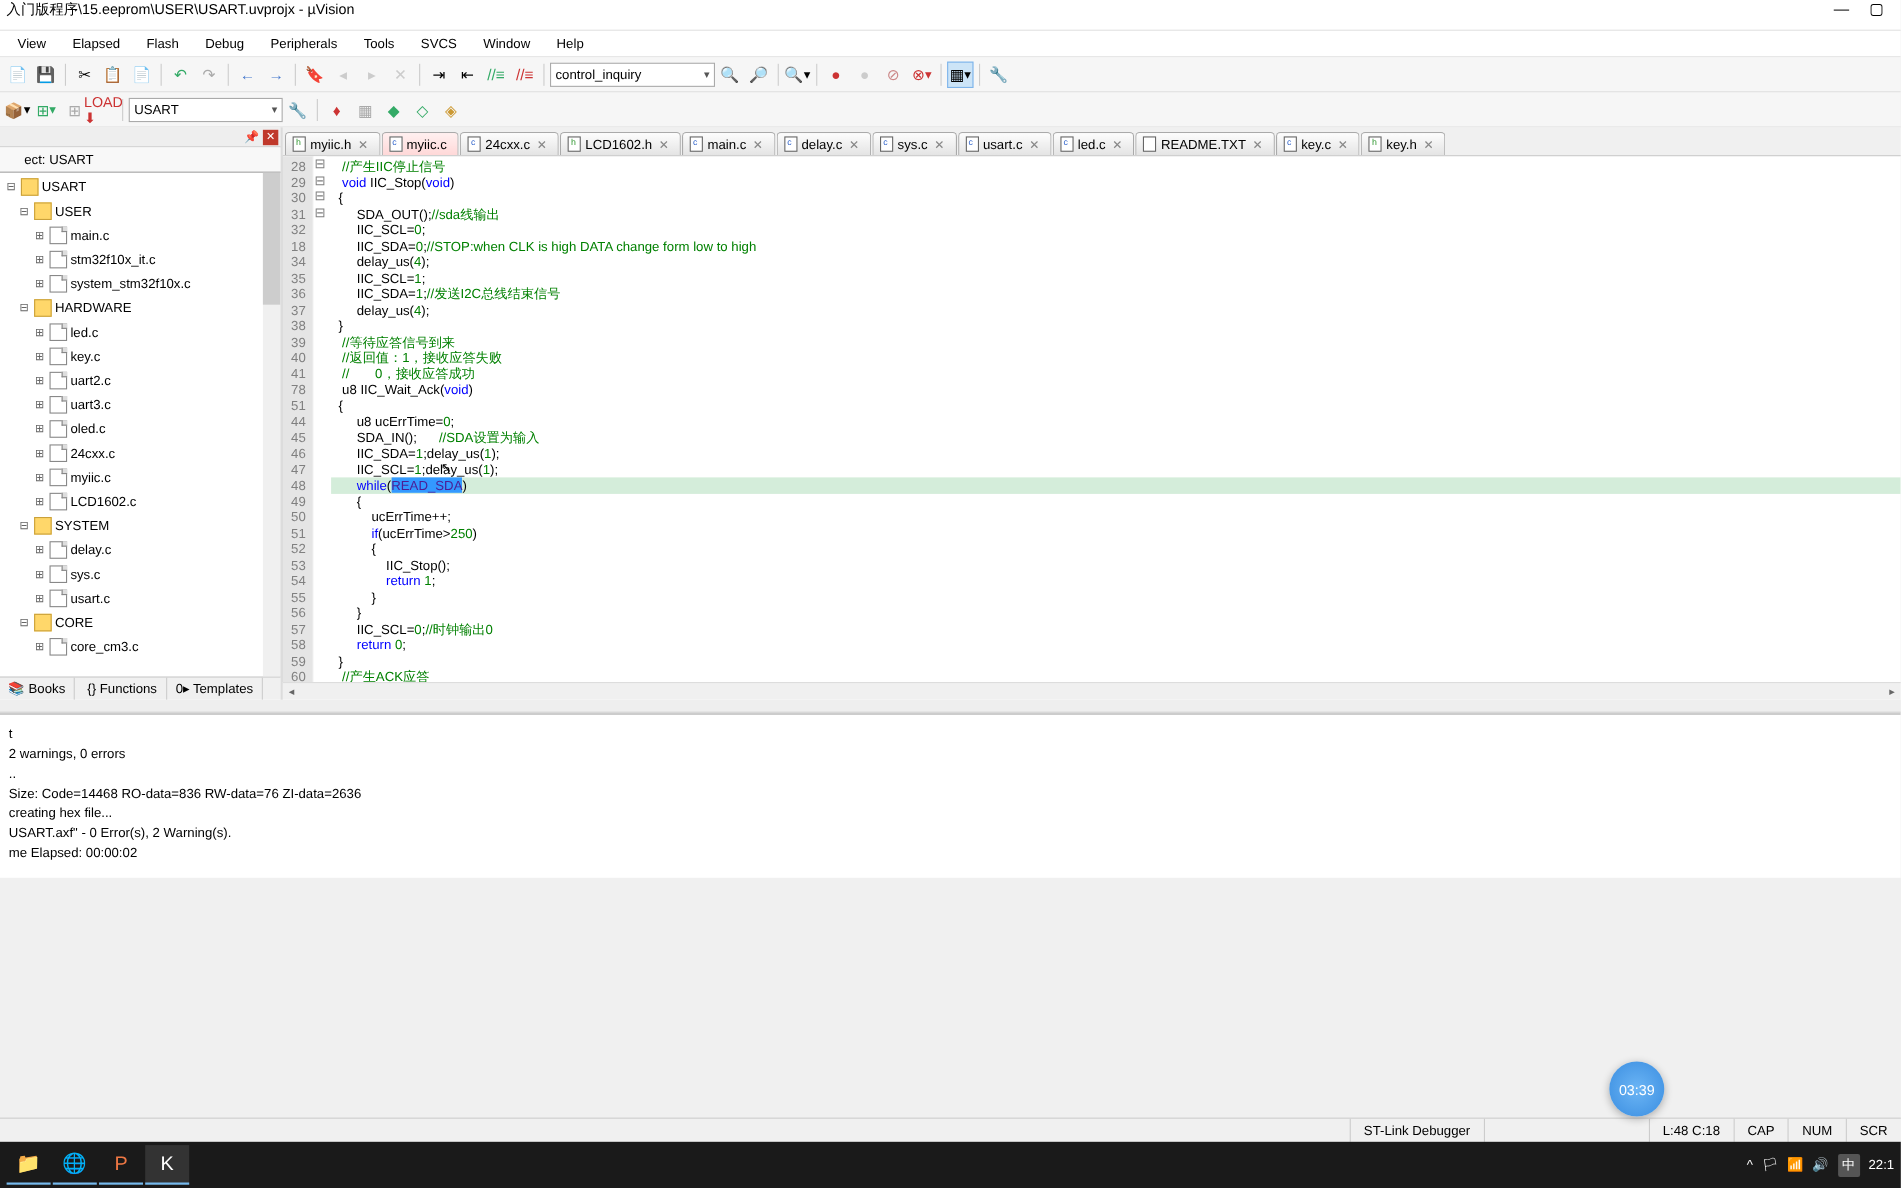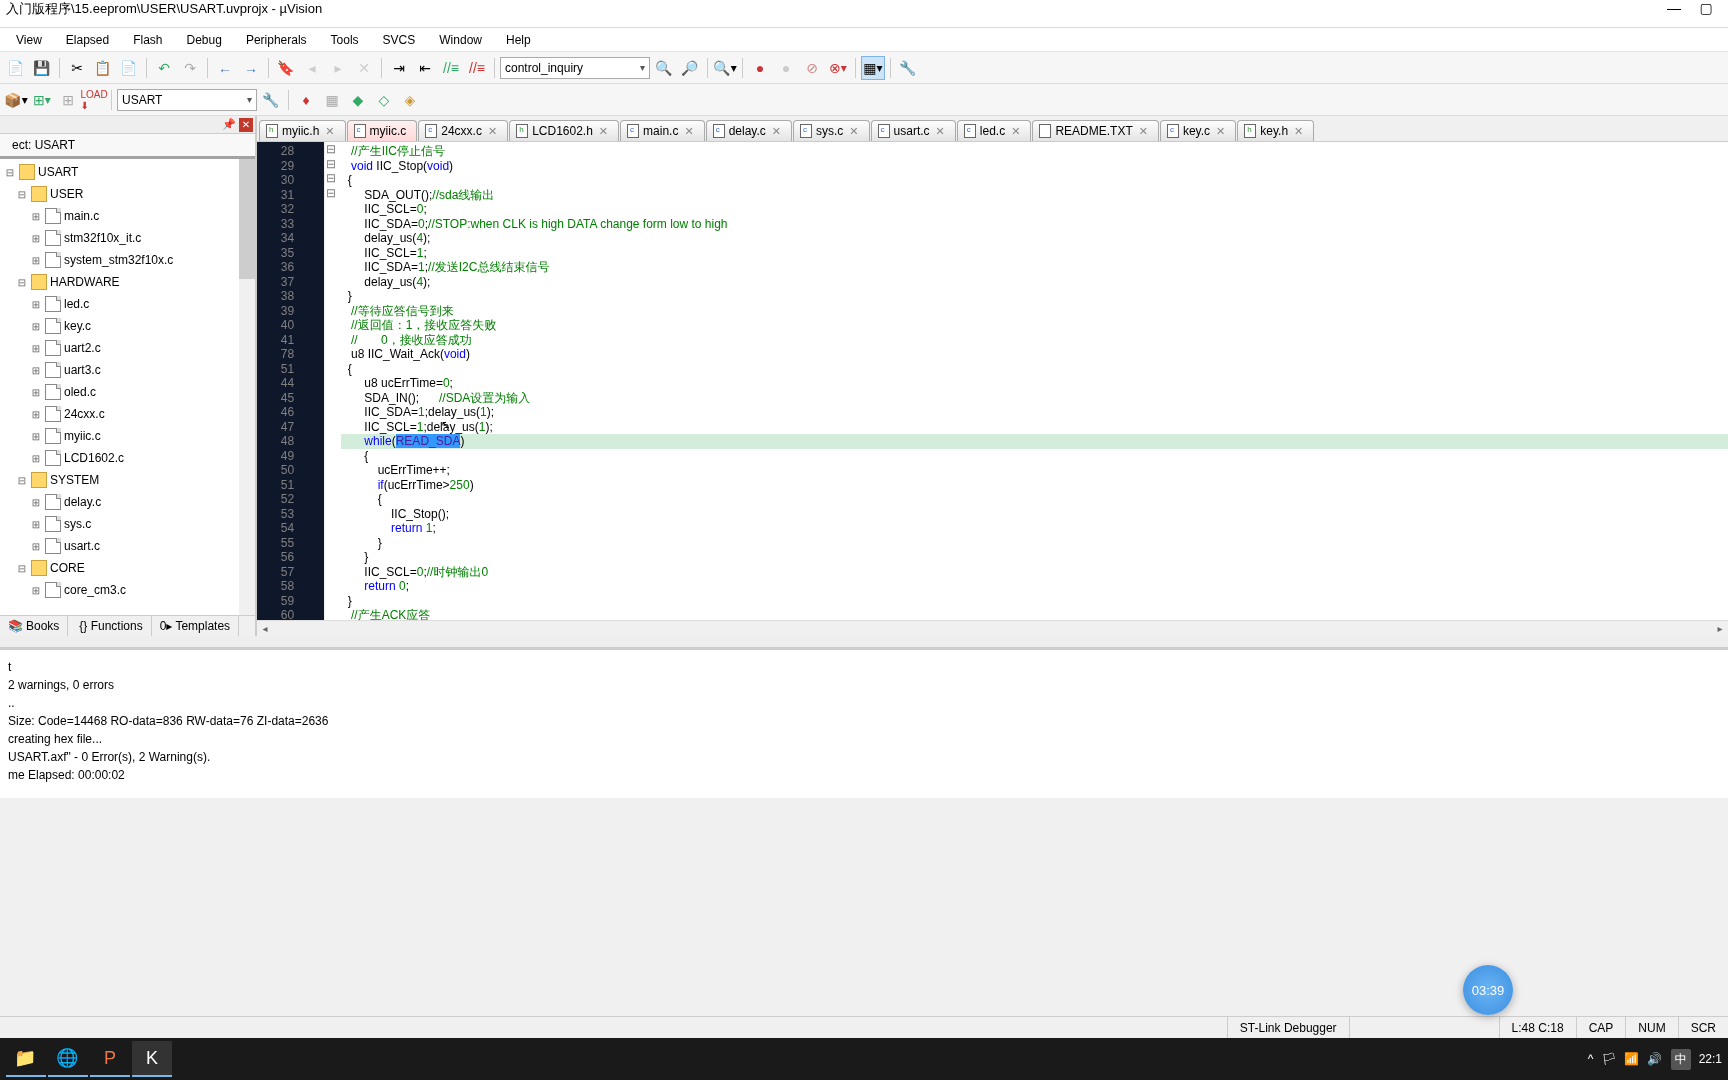"LOAD" span.tbtn { font-size: 10px -> 13px }
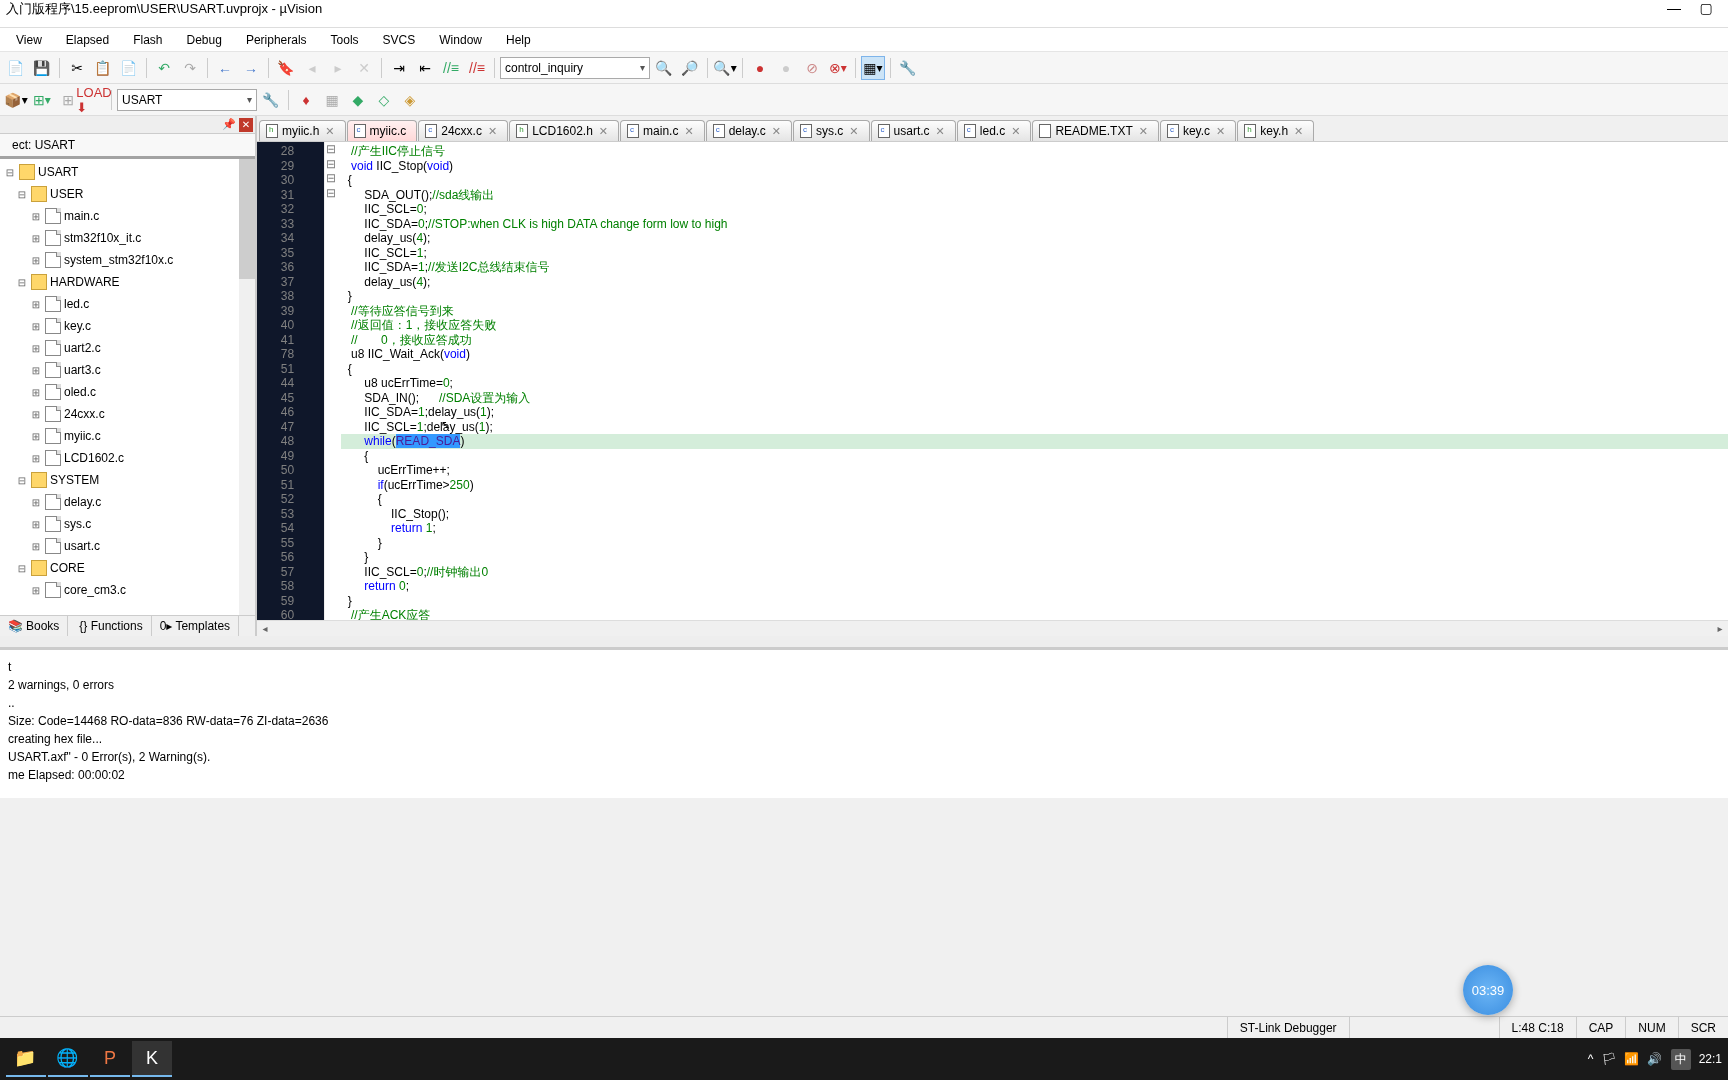"ect: USART" .side-title { border-bottom: 3px solid #a3a3a3 -> 1px solid #a3a3a3; padding: 4px 12px -> 4px 22px }
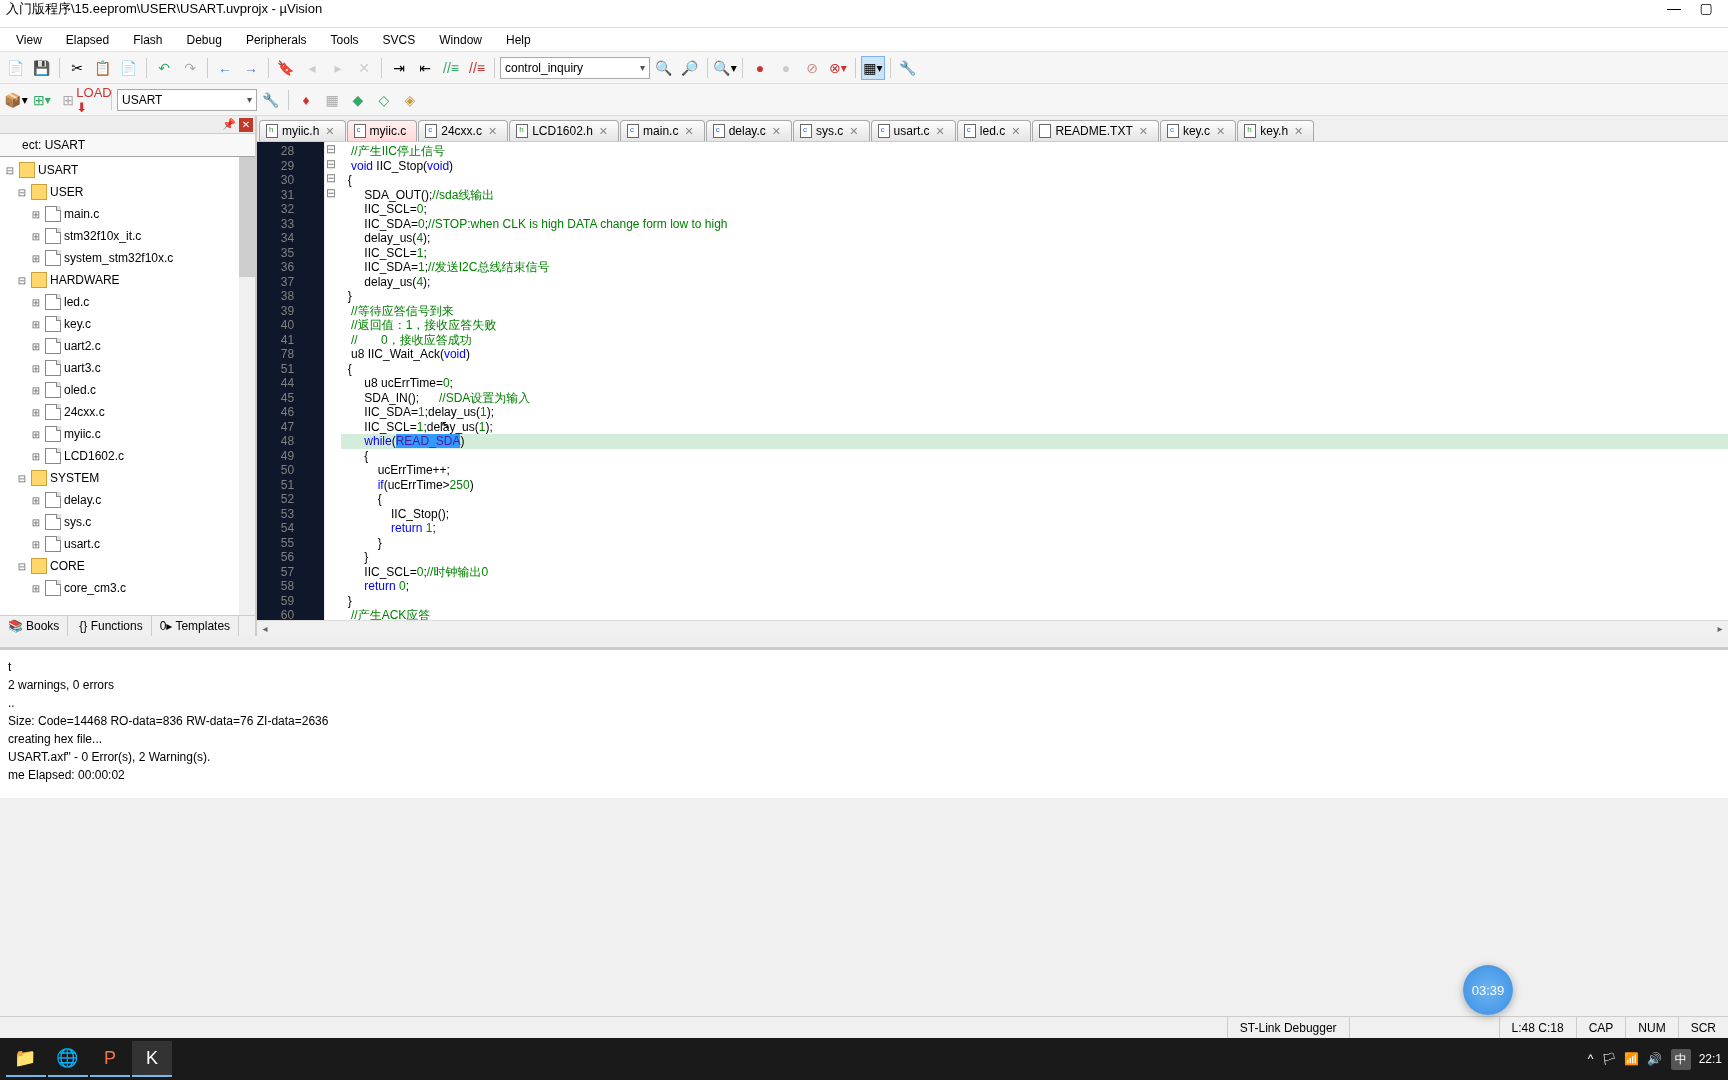"28" .gutter { background: #0f172a -> #e5e5e5; text-align: center -> right; width: 68px -> 28px }
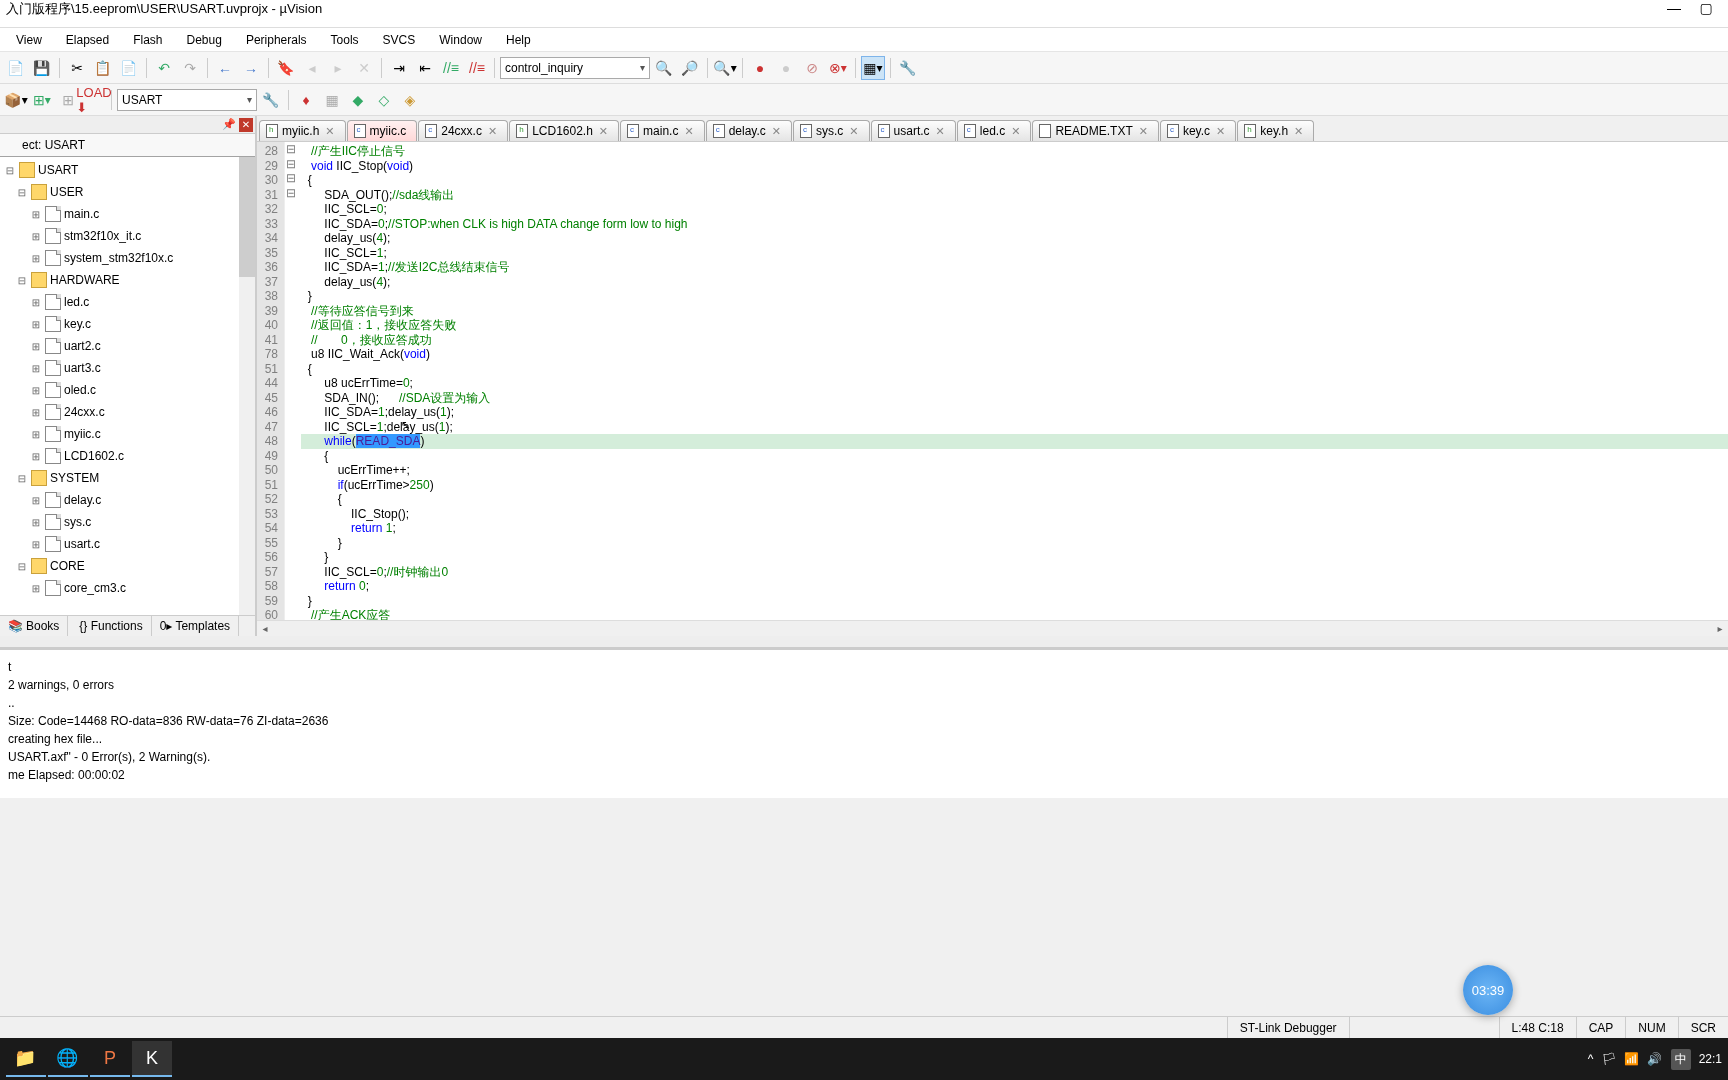"33" div { text: 33 -> 18 }
